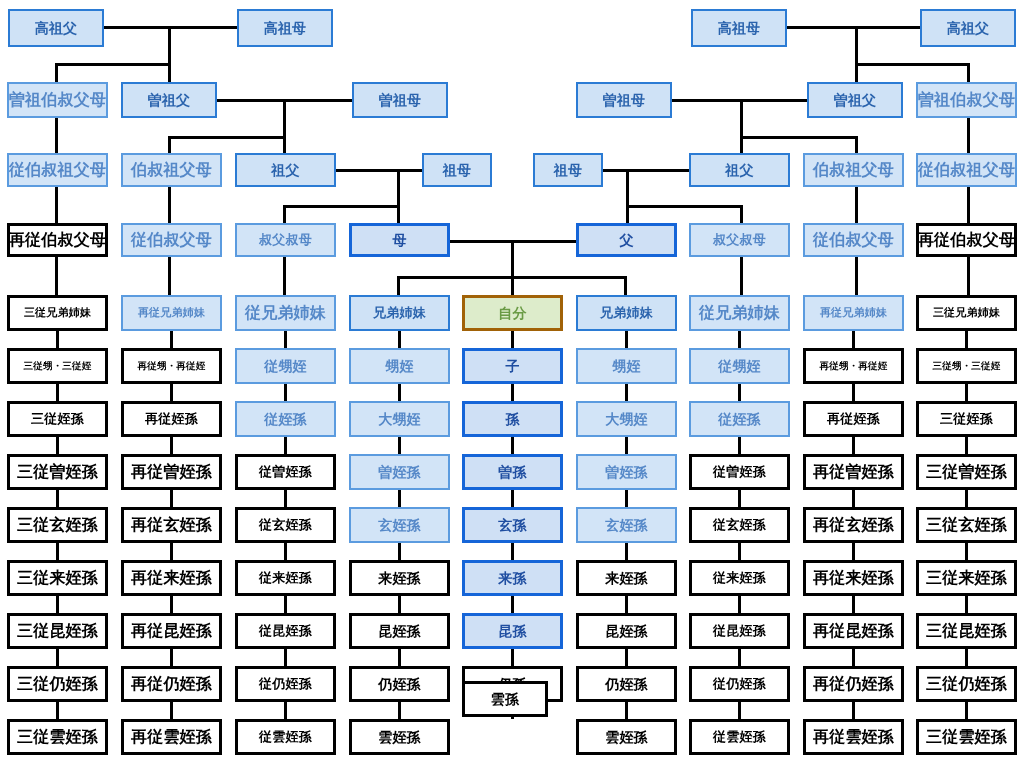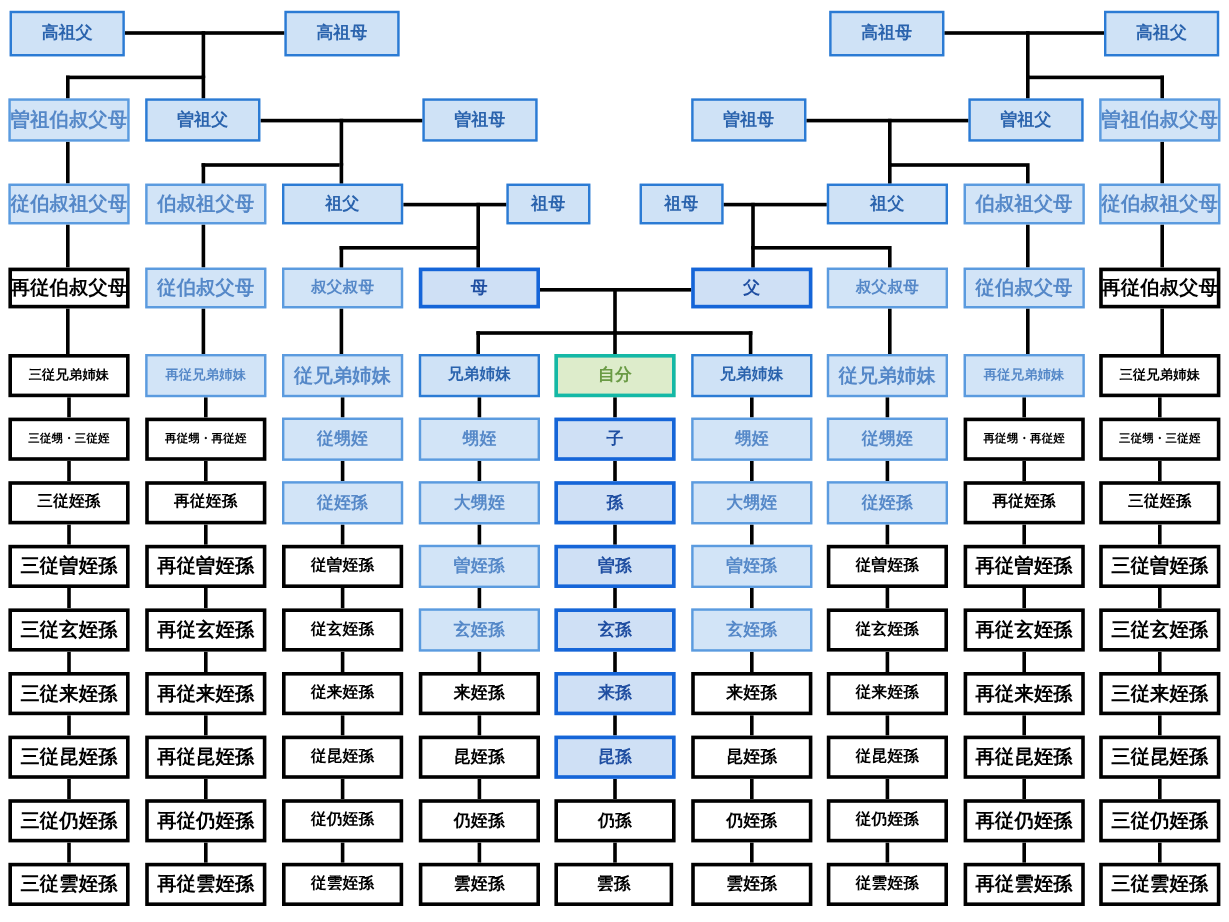"自分" .t-self { border: 3px solid #14b8a6 -> 3px solid #a16207 }
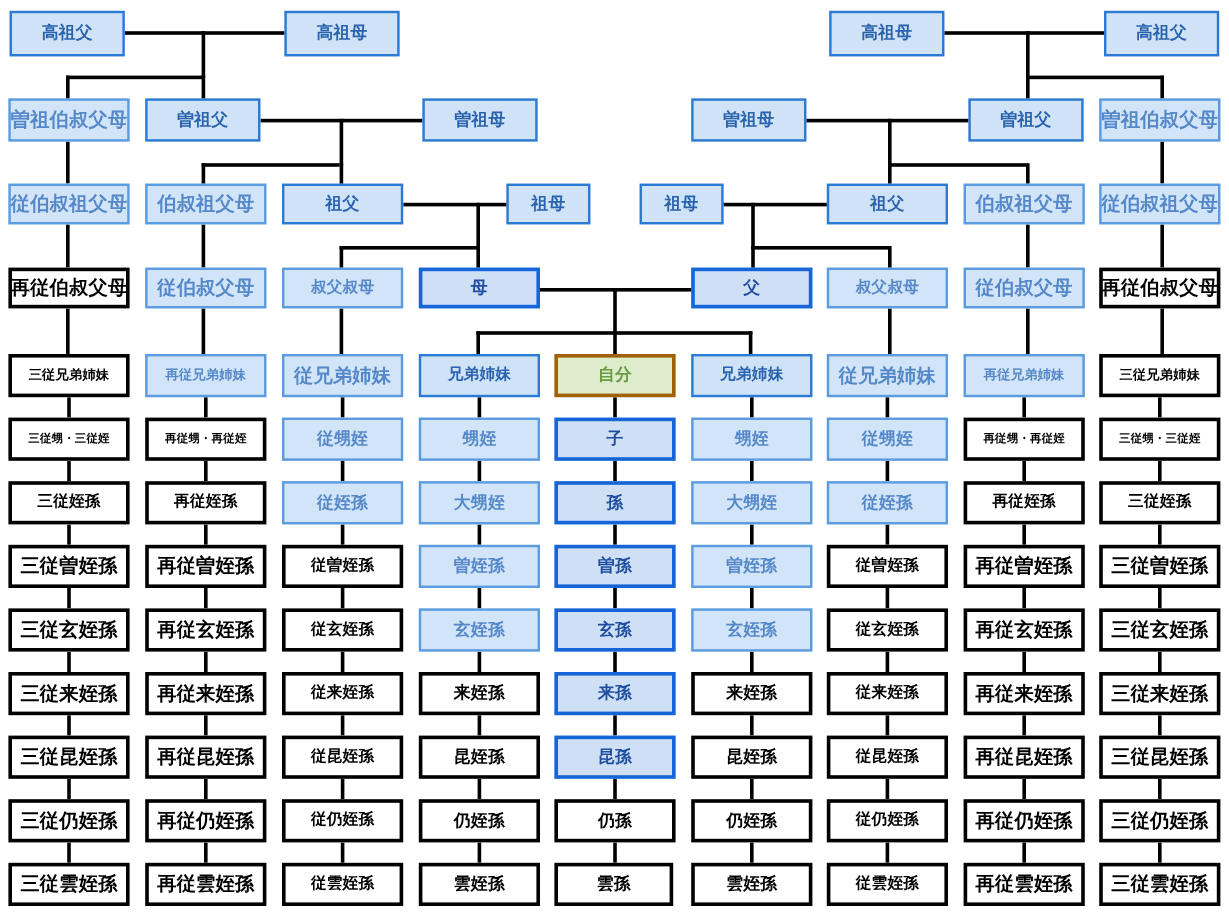"雲孫" div.node { top: 719px -> 681px; width: 99px -> 86px }
